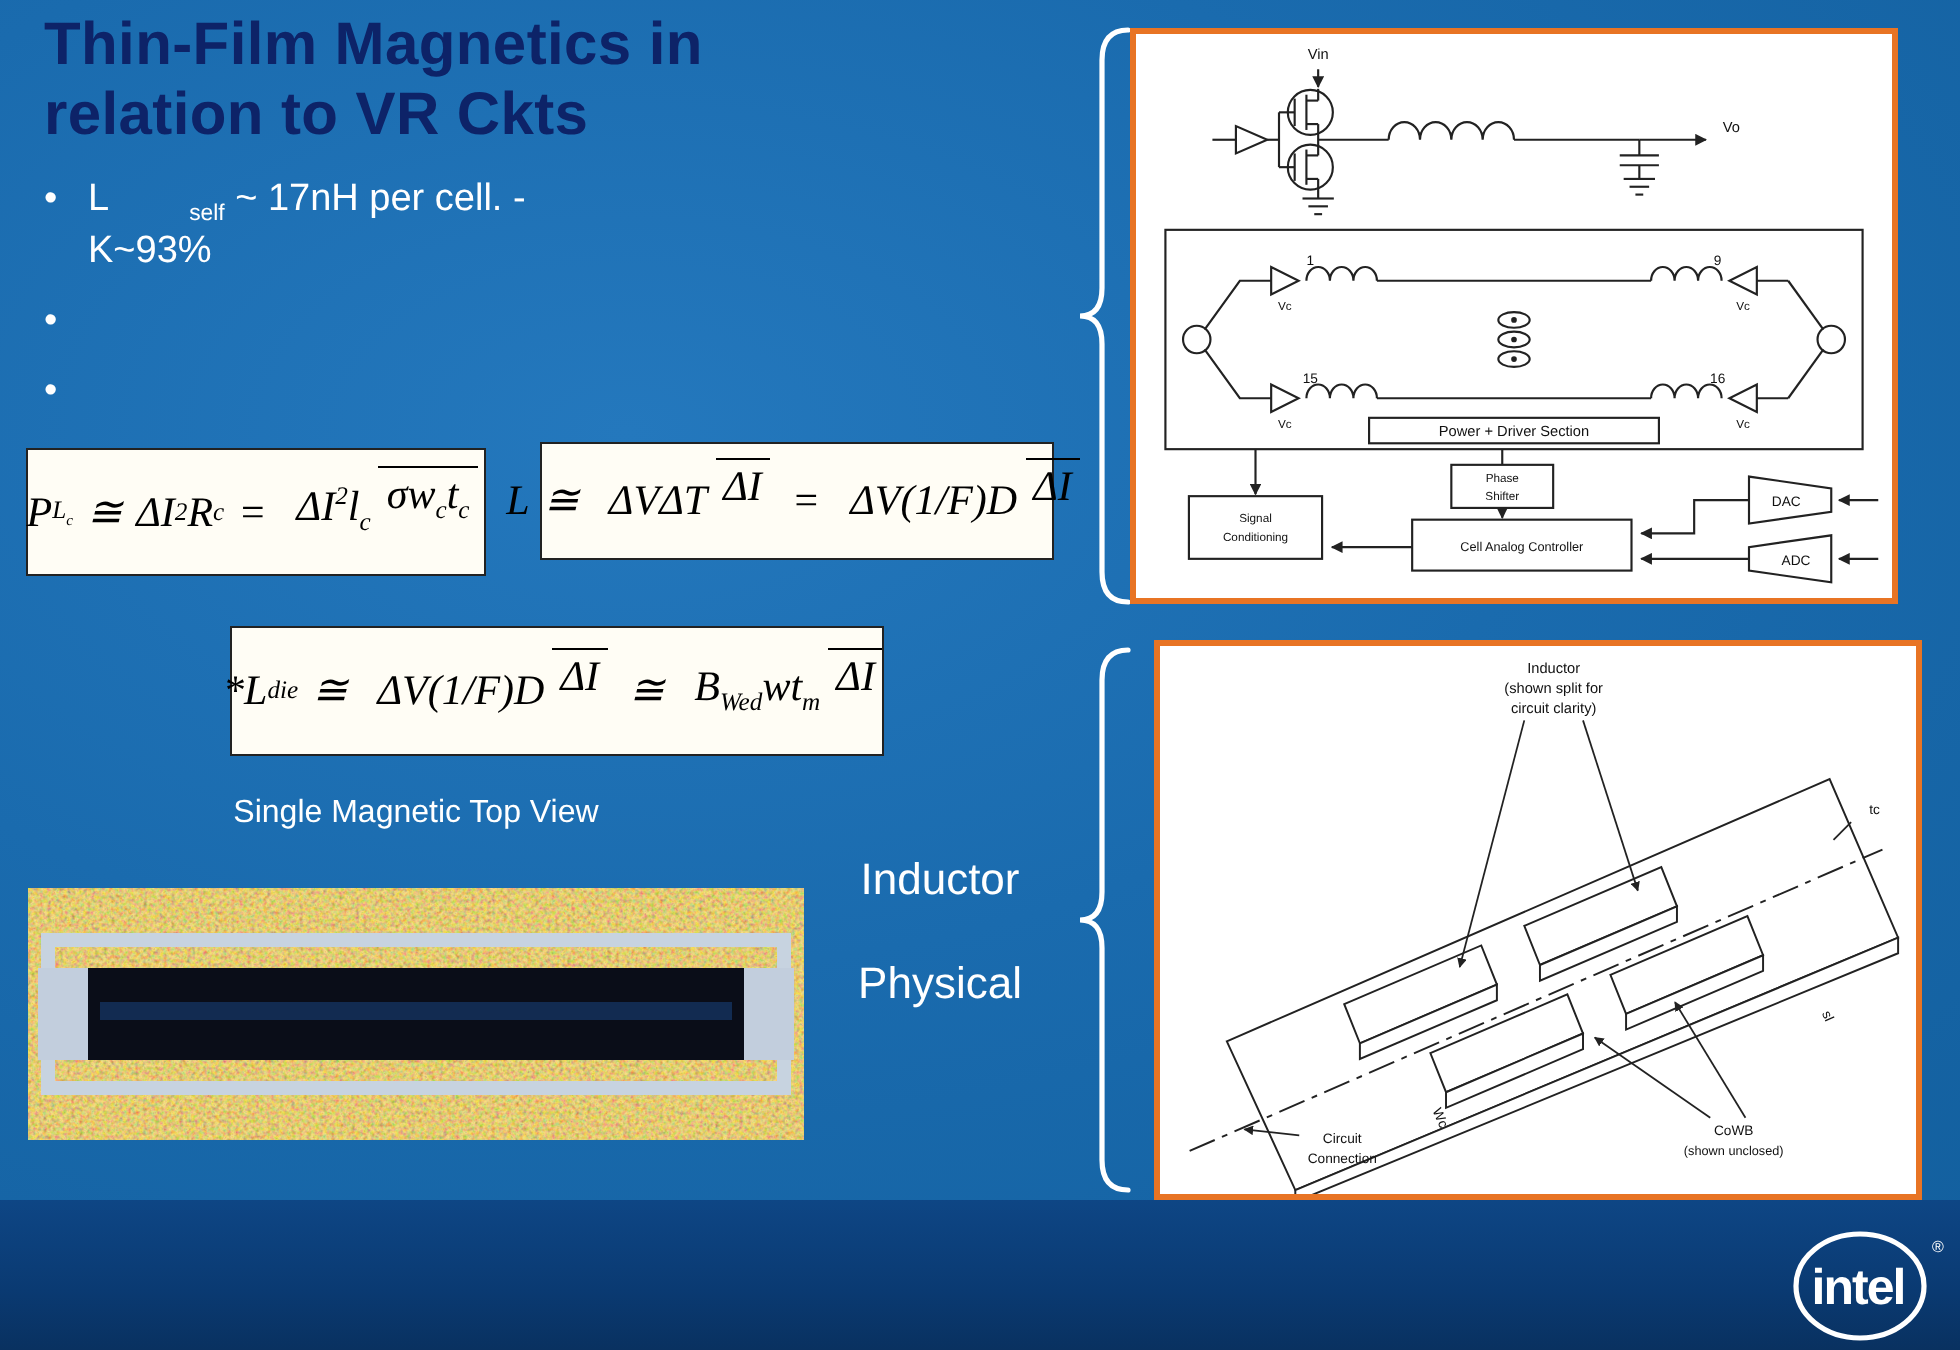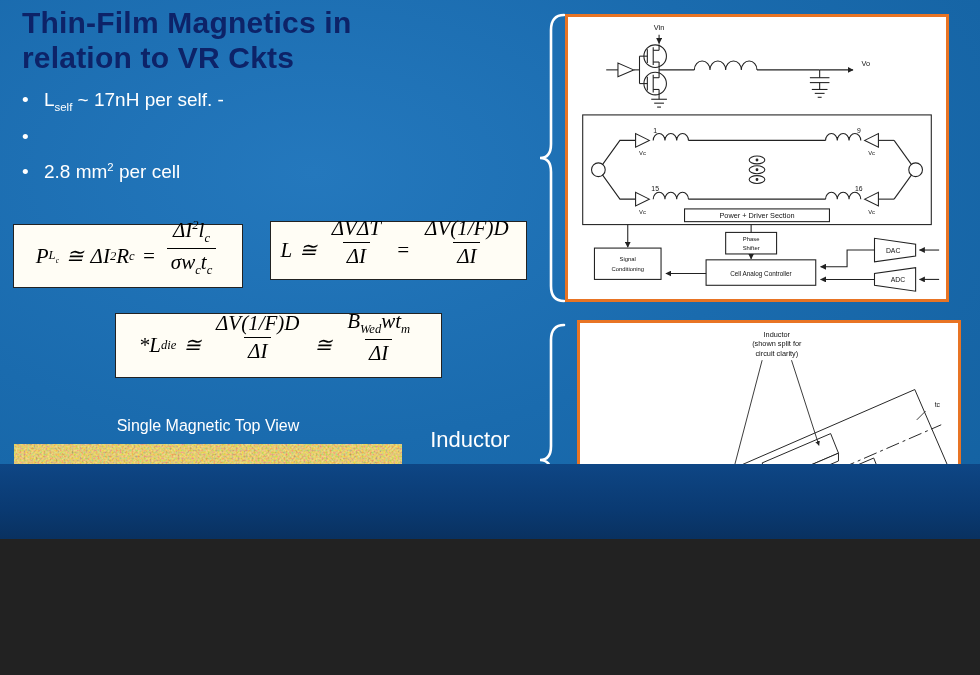"Thin-Film Magnetics in relation to" .slide { height: 539px -> 675px }
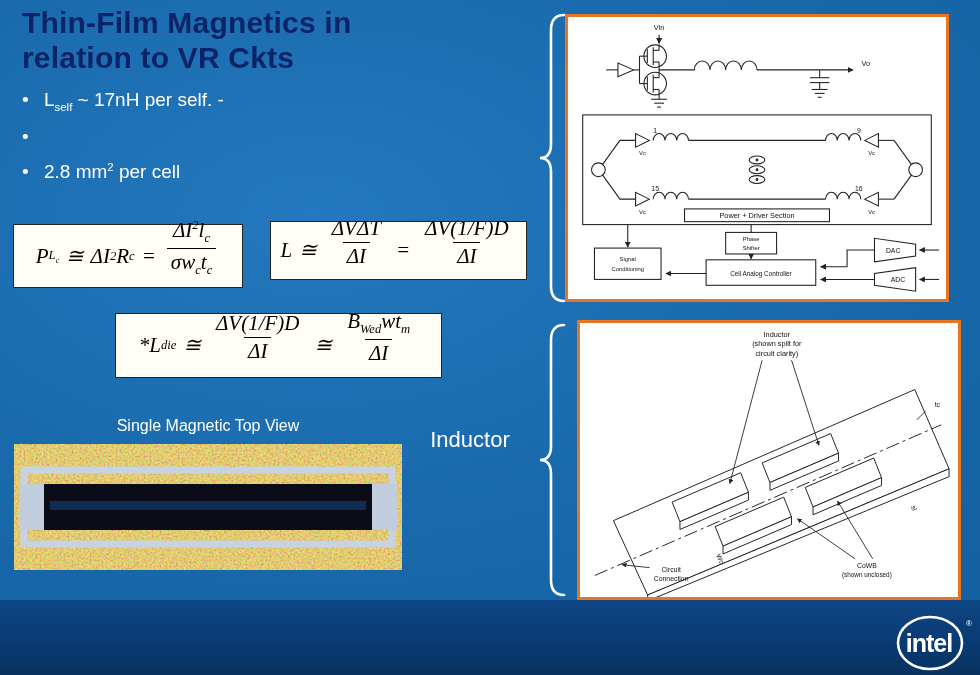"self" .bullet sub { margin-left: none -> 40px }
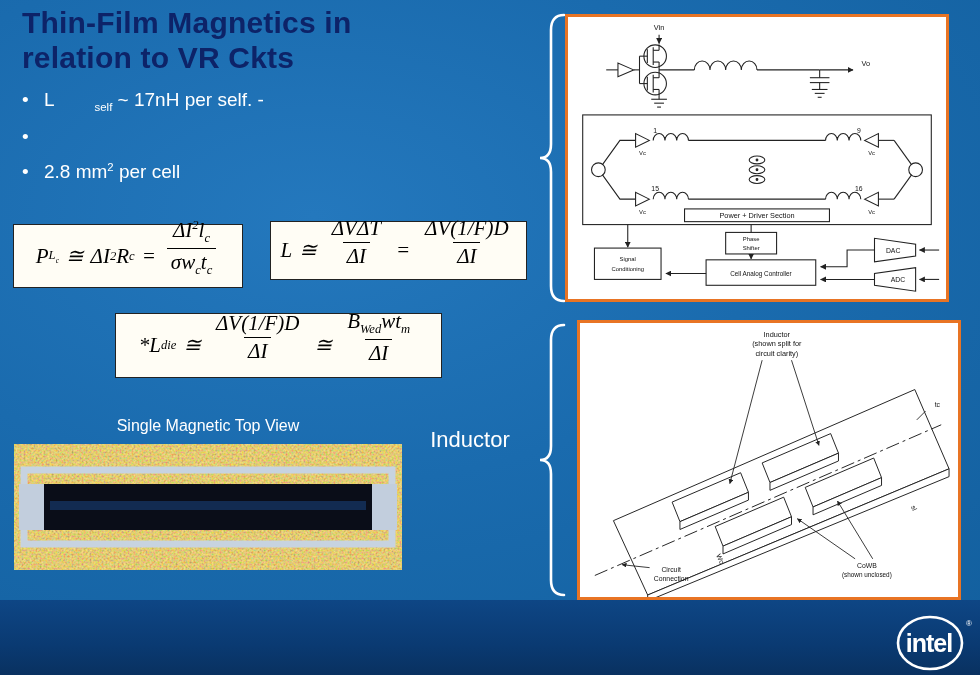"~ 17nH per self. -" span { text: self -> cell }
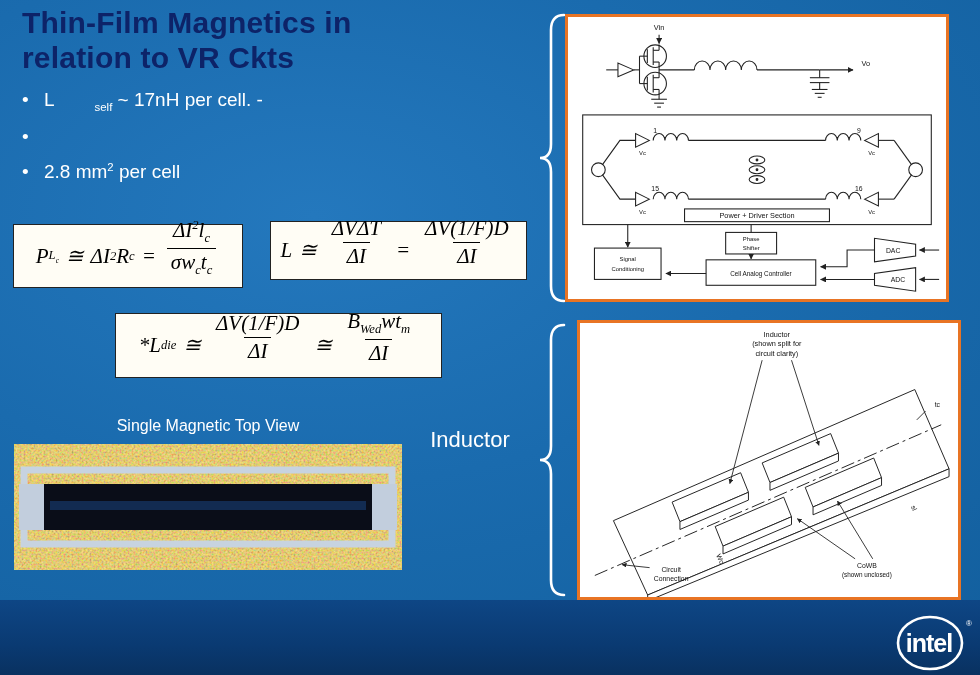"K~93%" span.bline2 { html: none -> <span>K~93%</span> }
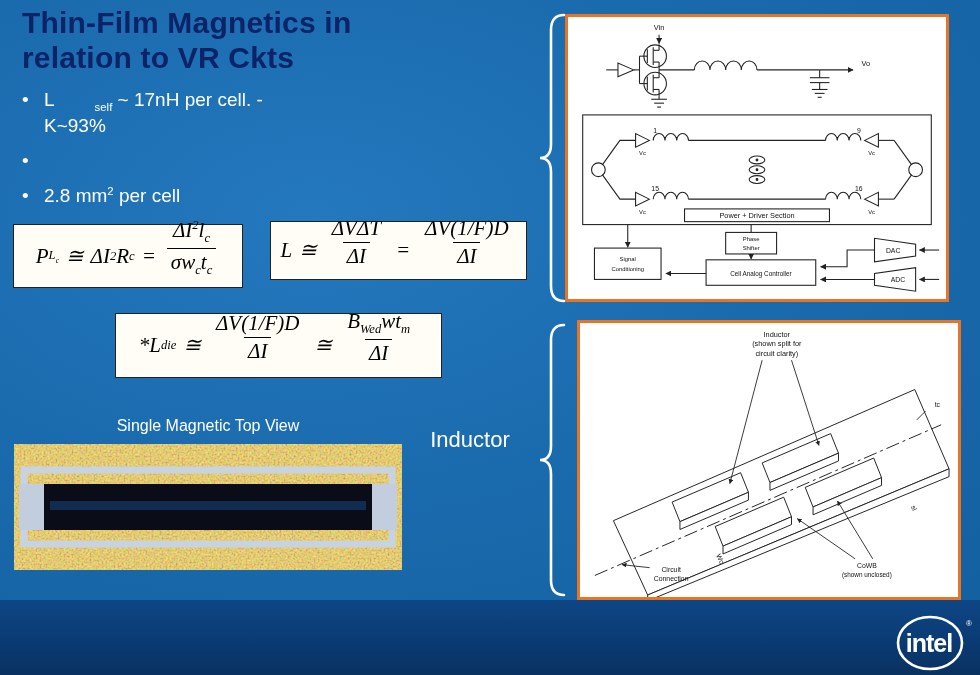"2.8 mm2 per cell" span.btext { html: <span><span>2.8 mm</span><sup>2</sup><span> per cell</span></span> -> none }
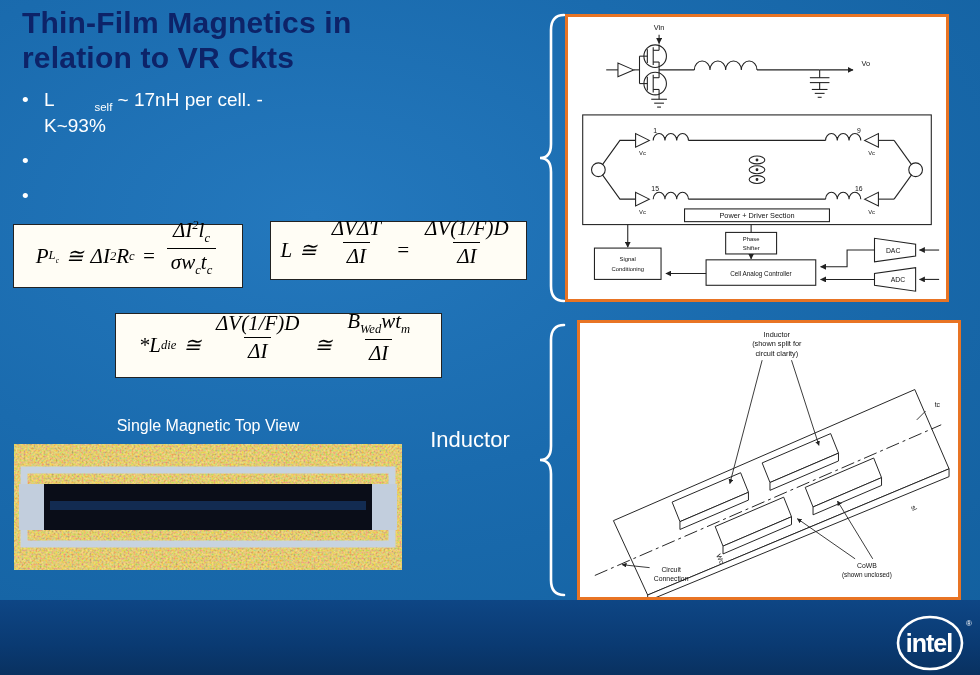"ΔI2lc" .frac { flex-direction: column -> none }
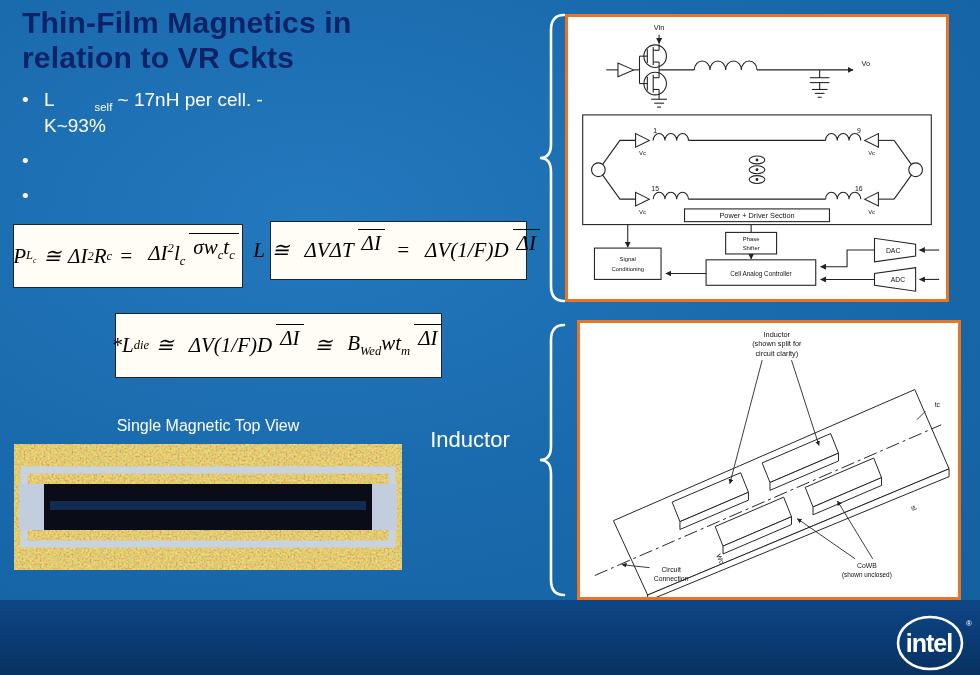"Single Magnetic Top View" .caption { top: 417px -> 398px }
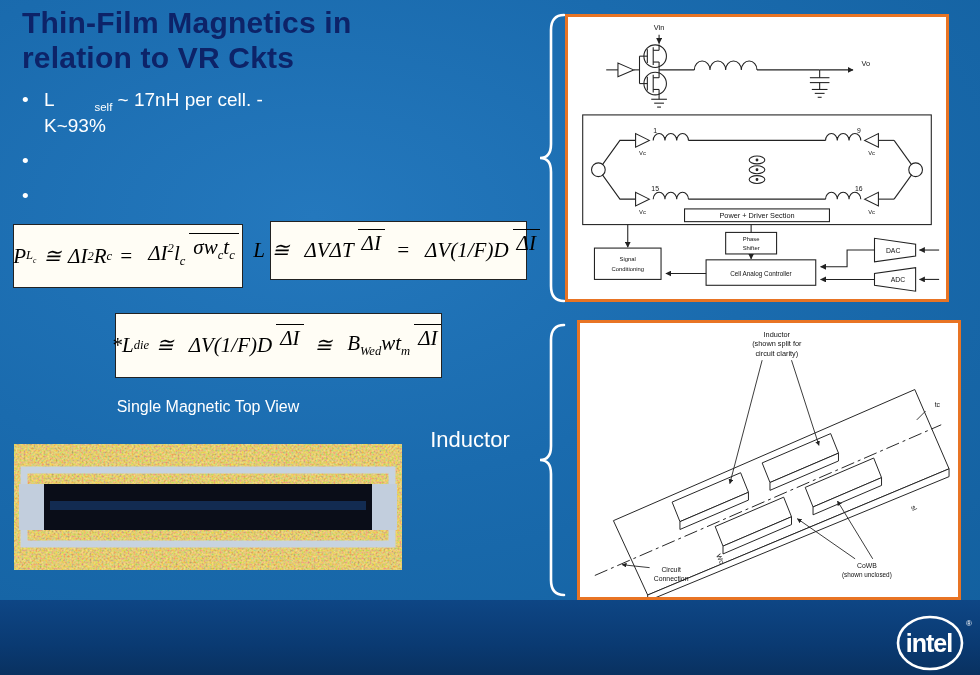"Physical" div.side-label { html: none -> <div>Physical</div> }
